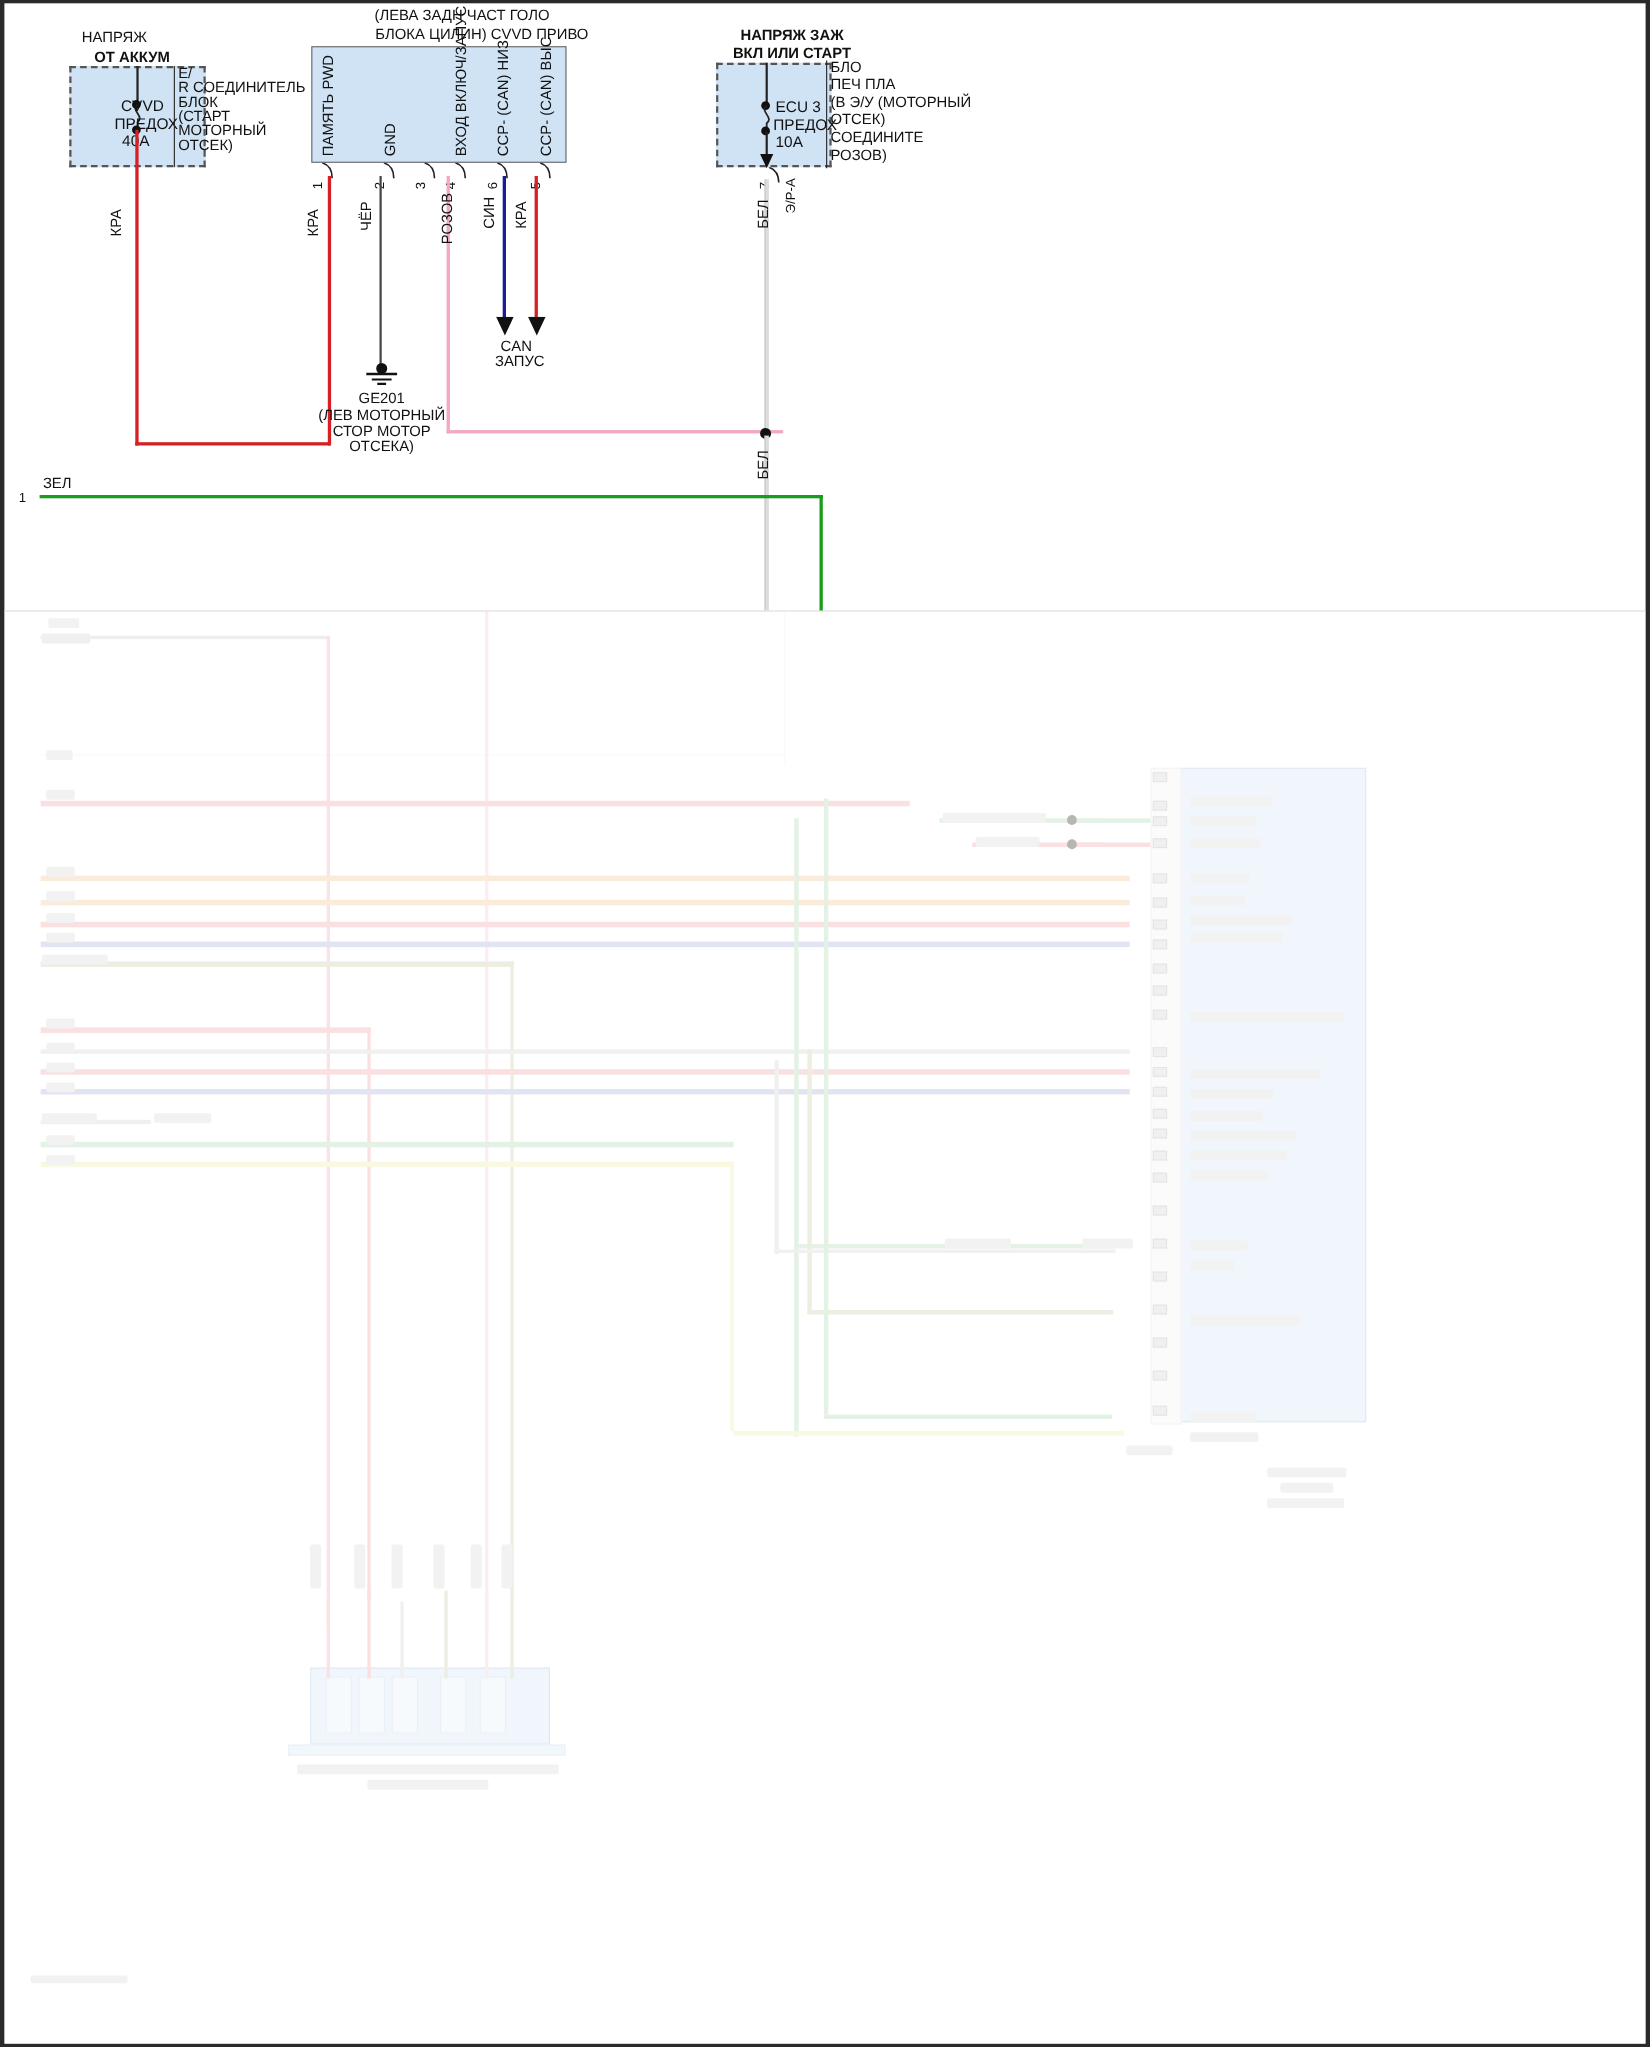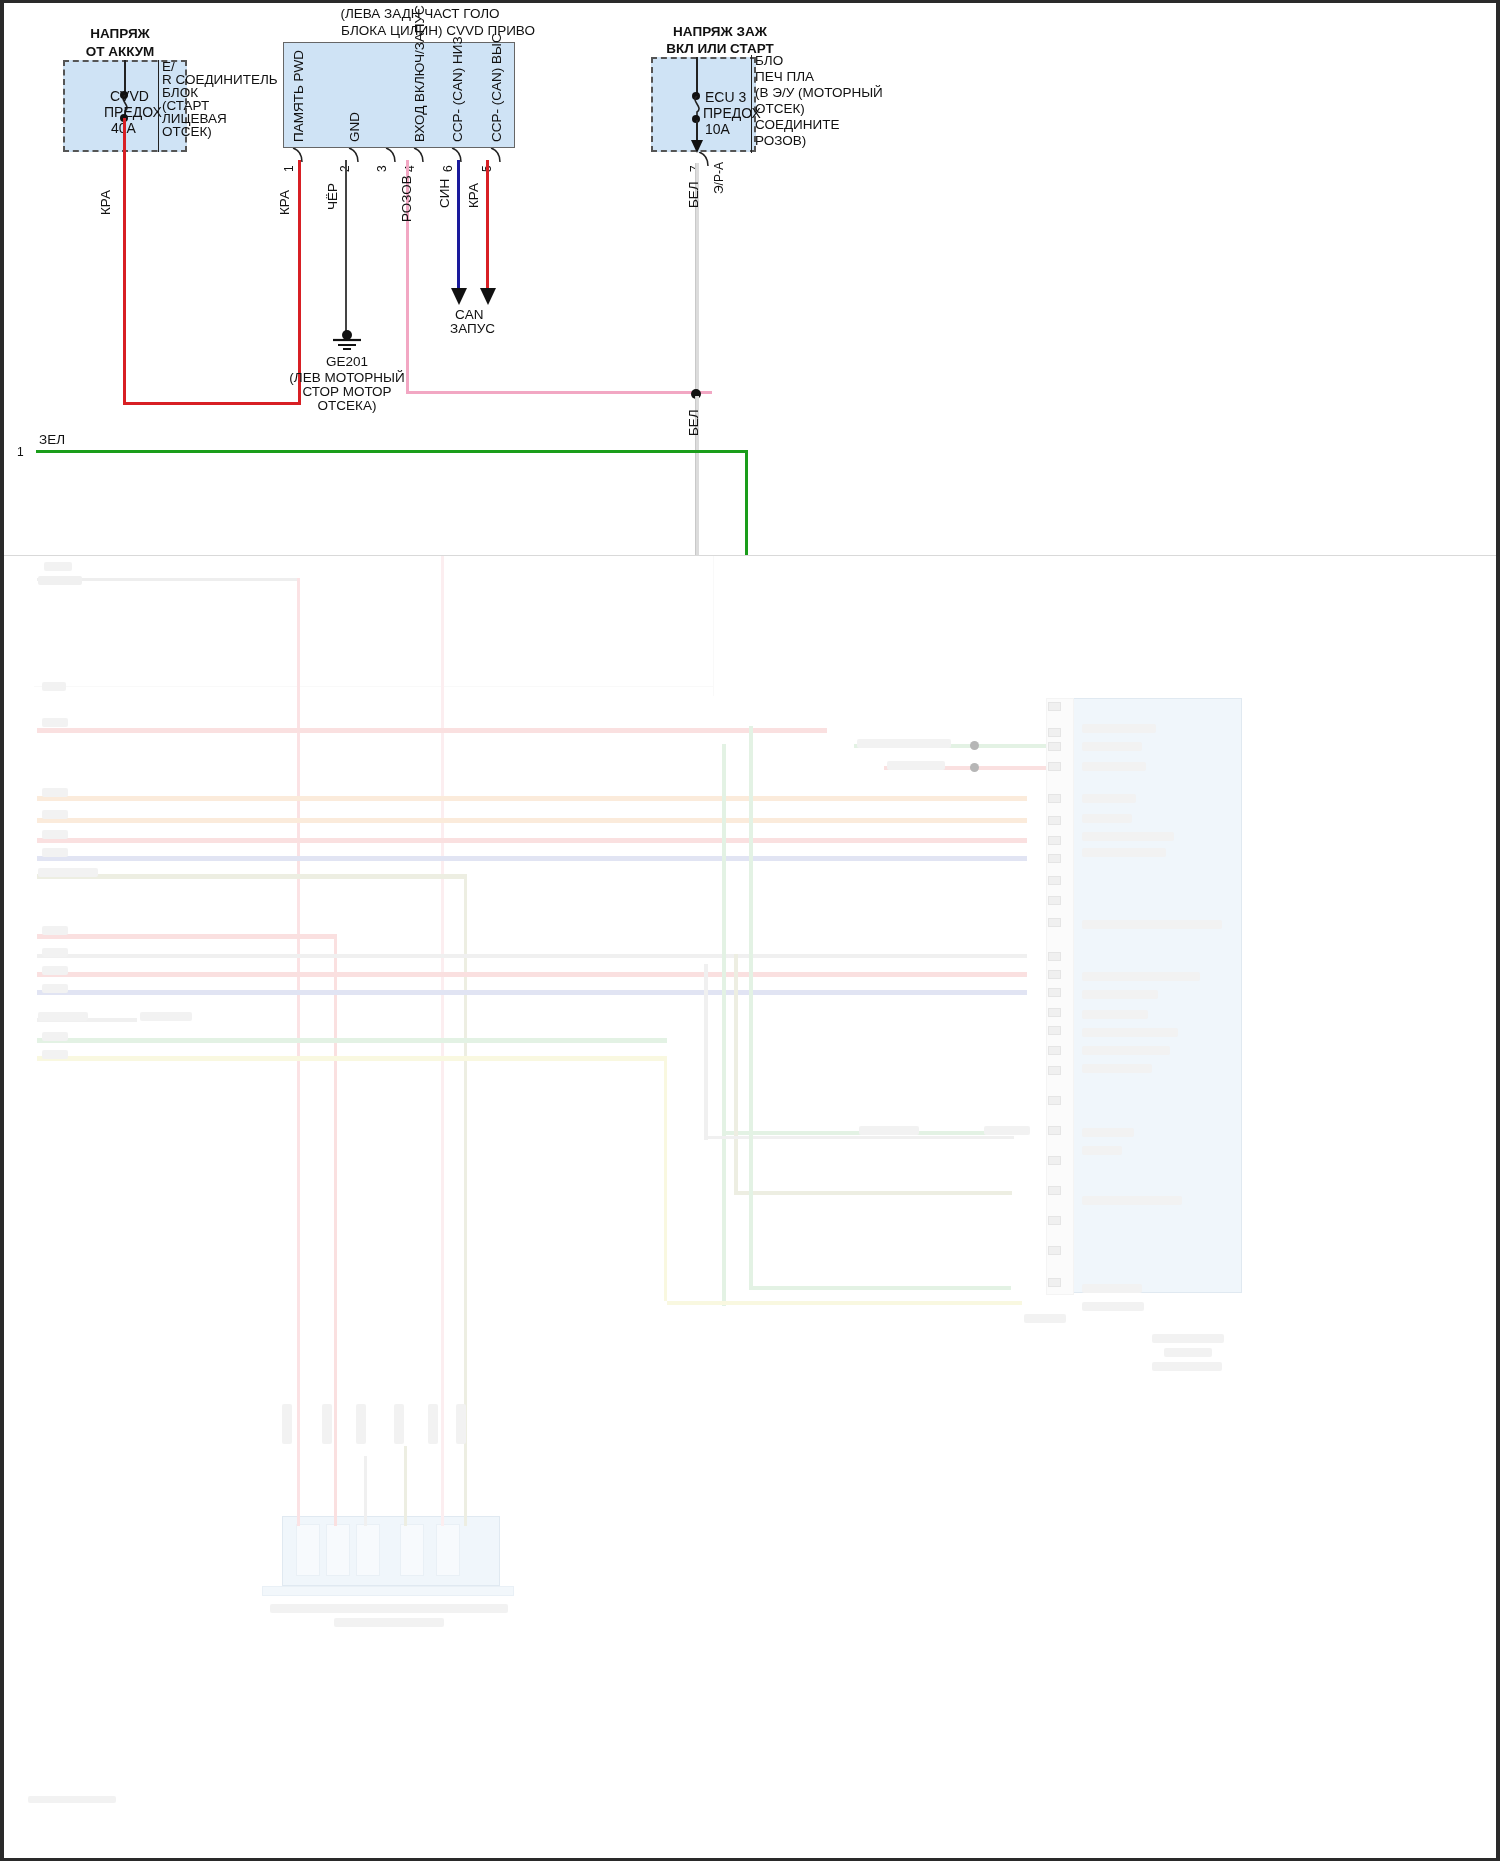"НАПРЯЖ" div.txt { font-weight: bold -> normal; left: 40px -> 24px }
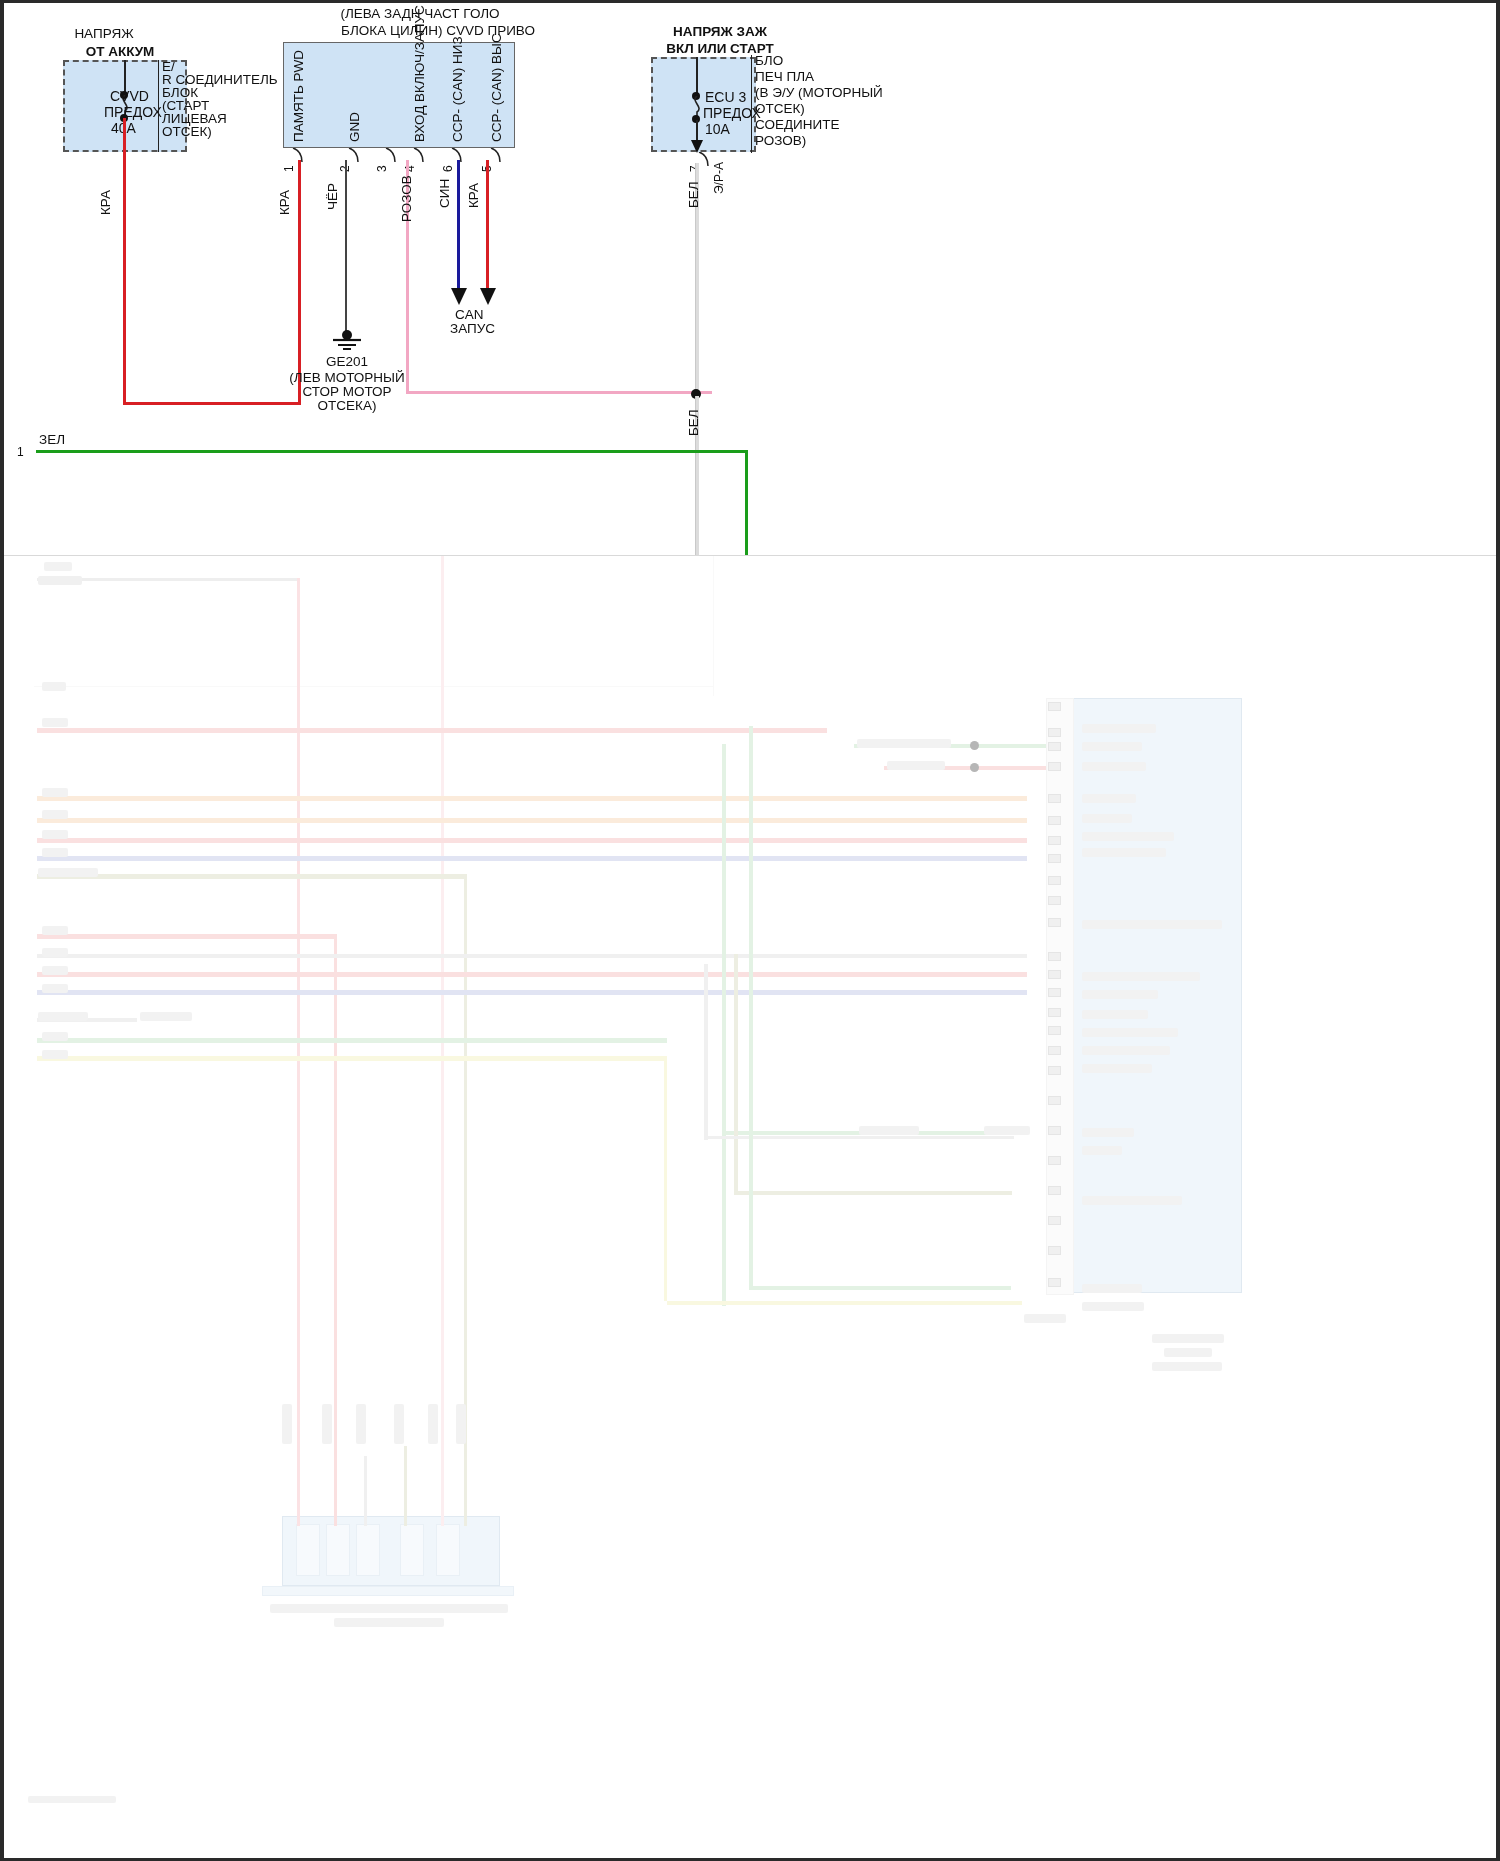"ЛИЦЕВАЯ" div.txt { text: ЛИЦЕВАЯ -> МОТОРНЫЙ }
